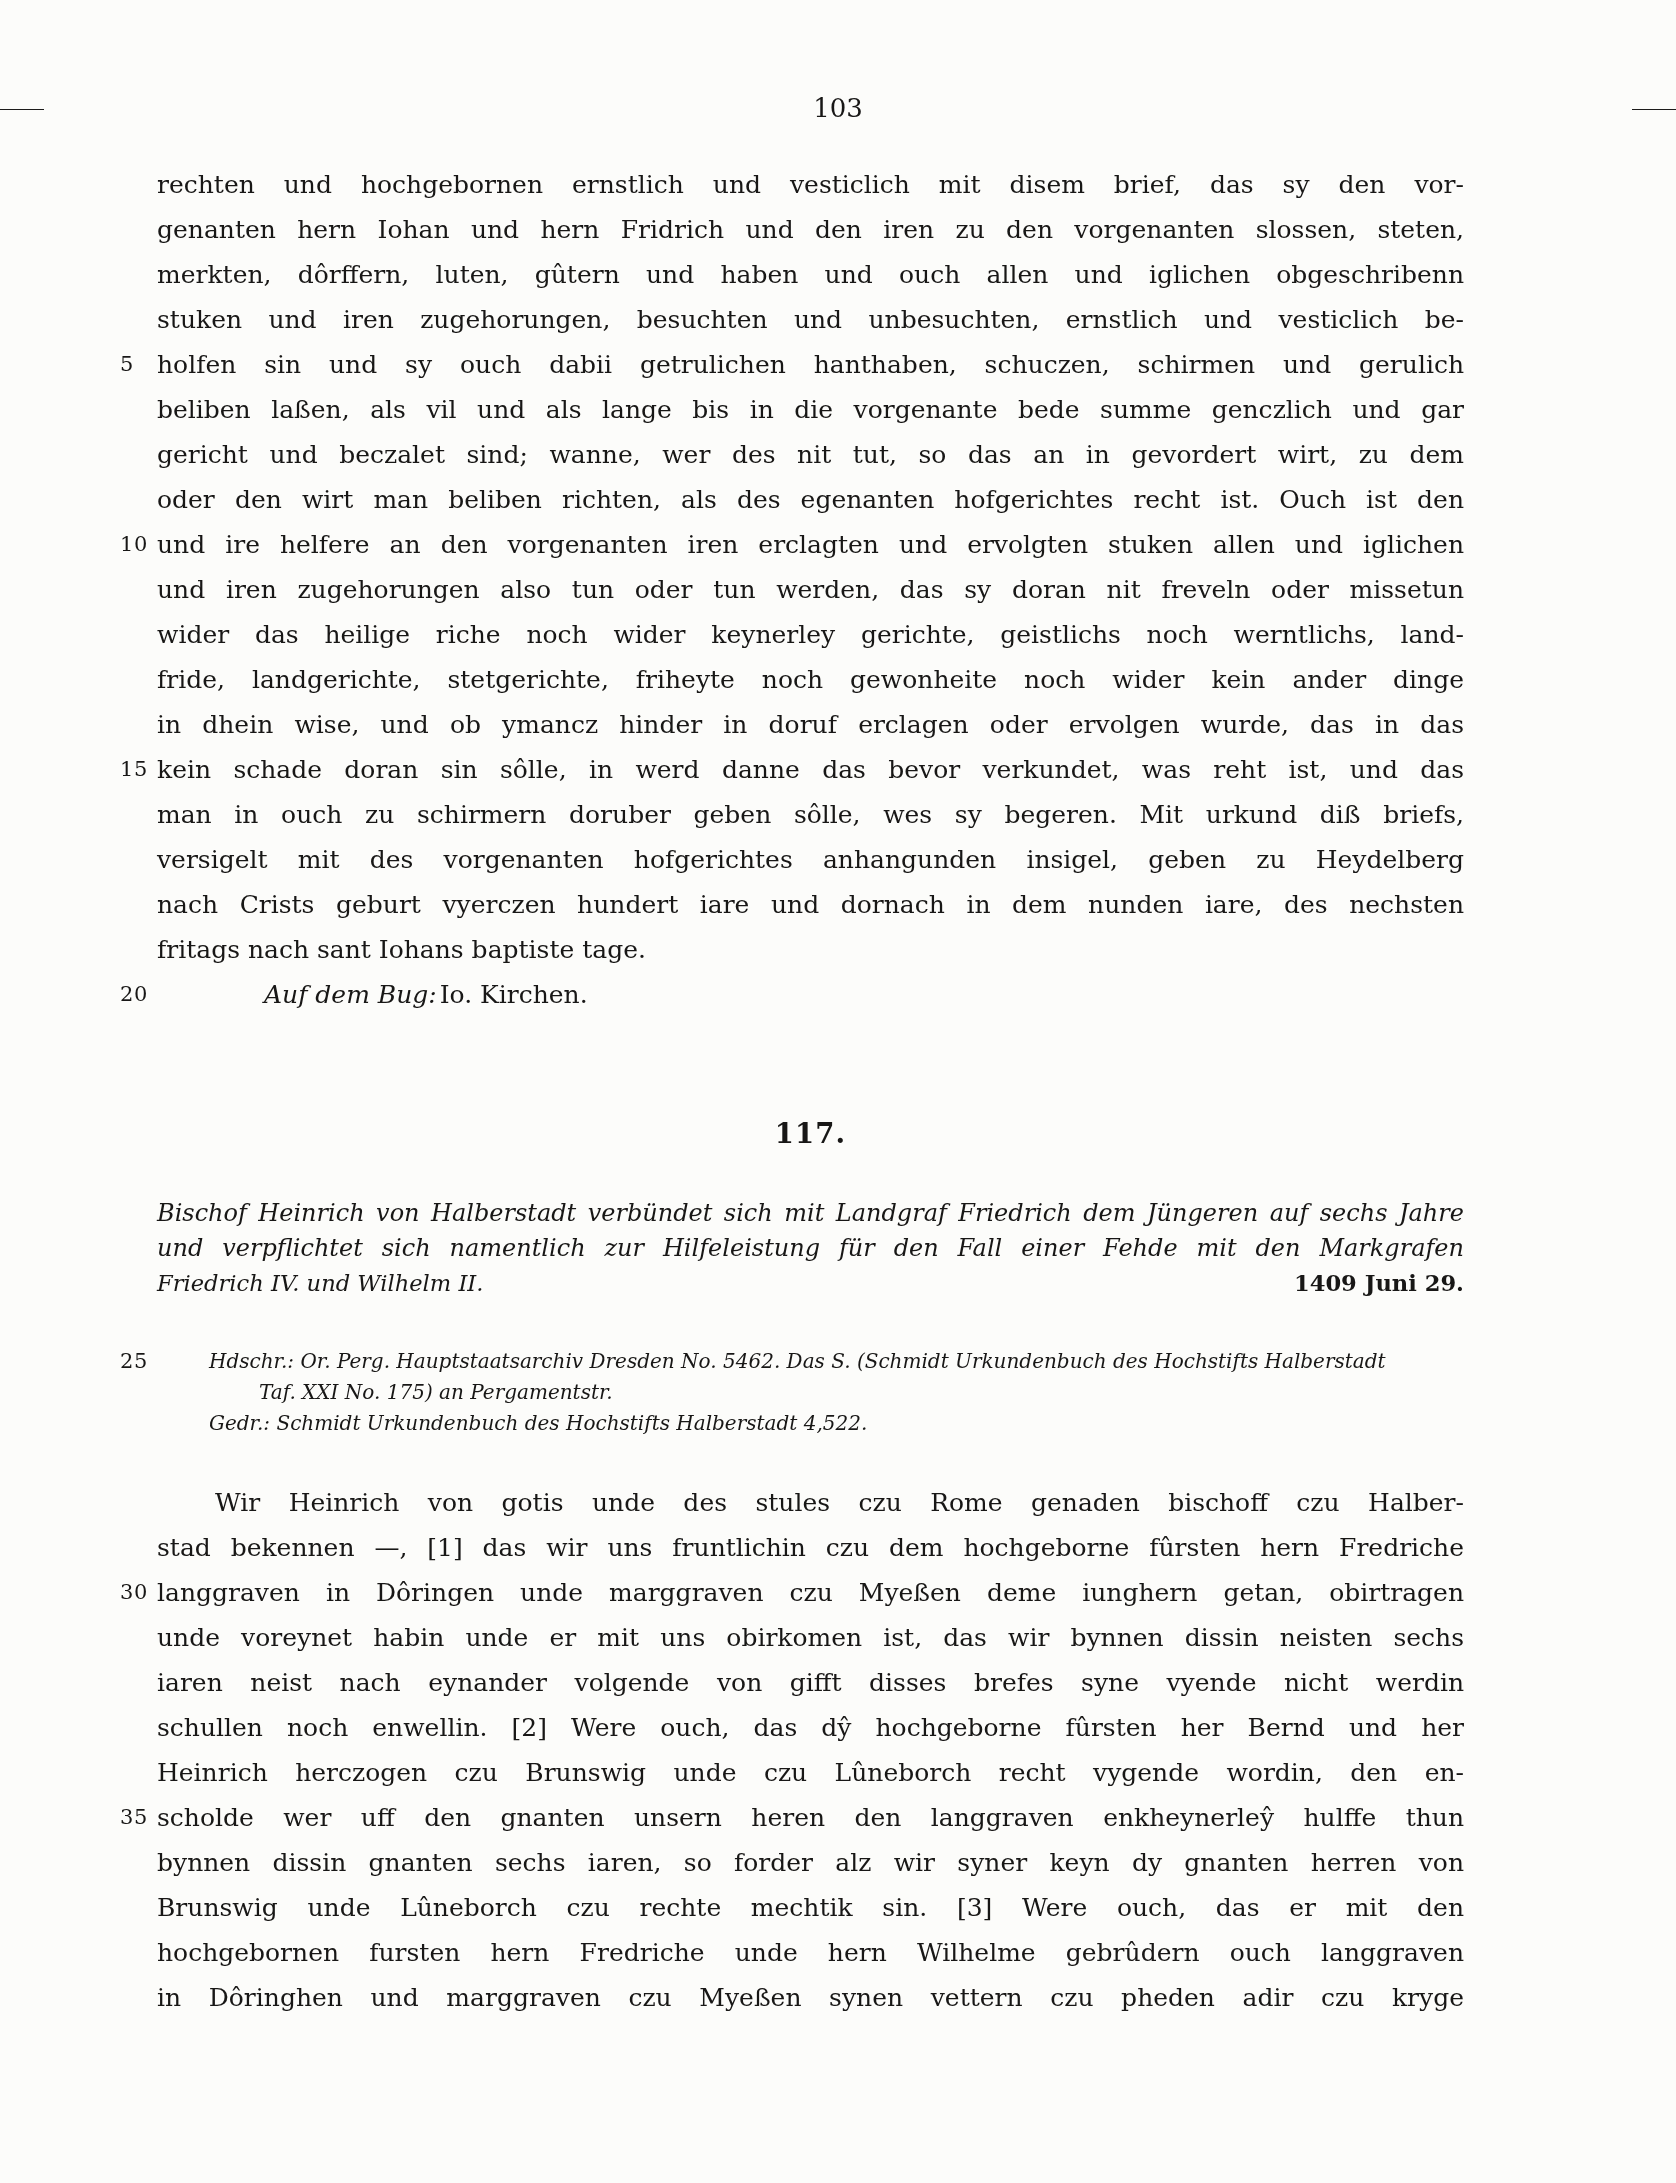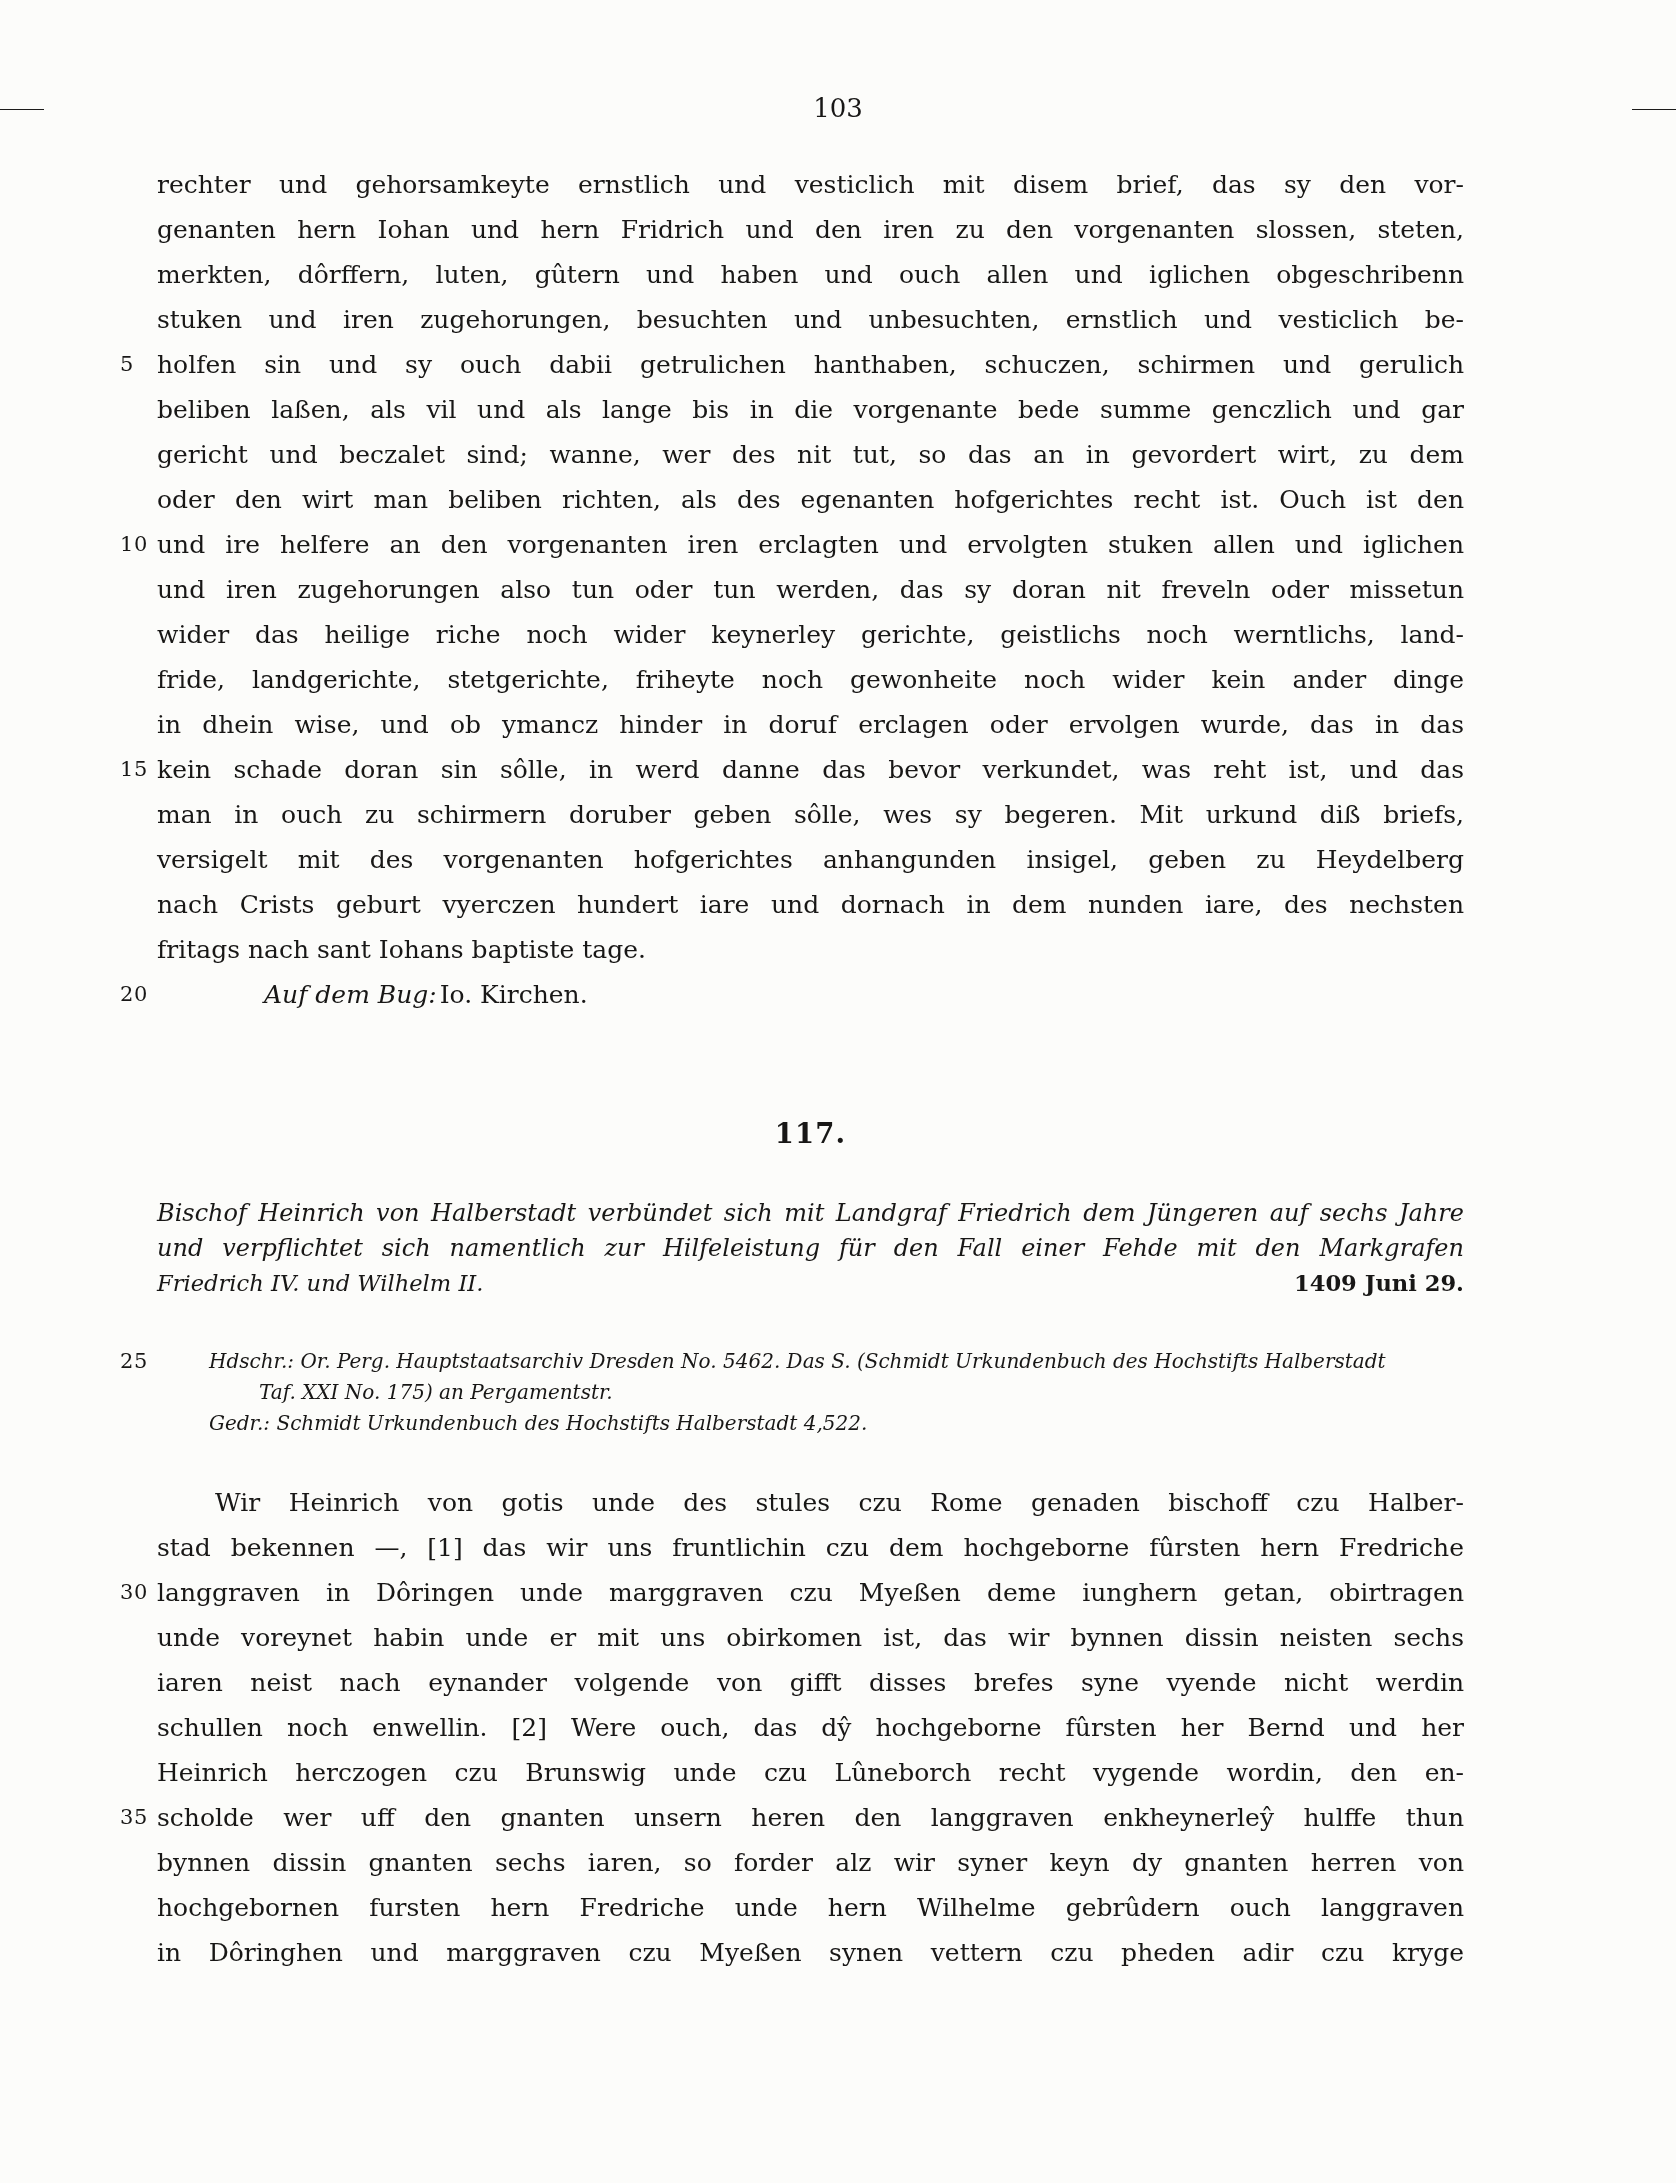"rechter und gehorsamkeyte ernstlich und" span.line-text { text: rechter und gehorsamkeyte -> rechten und hochgebornen }
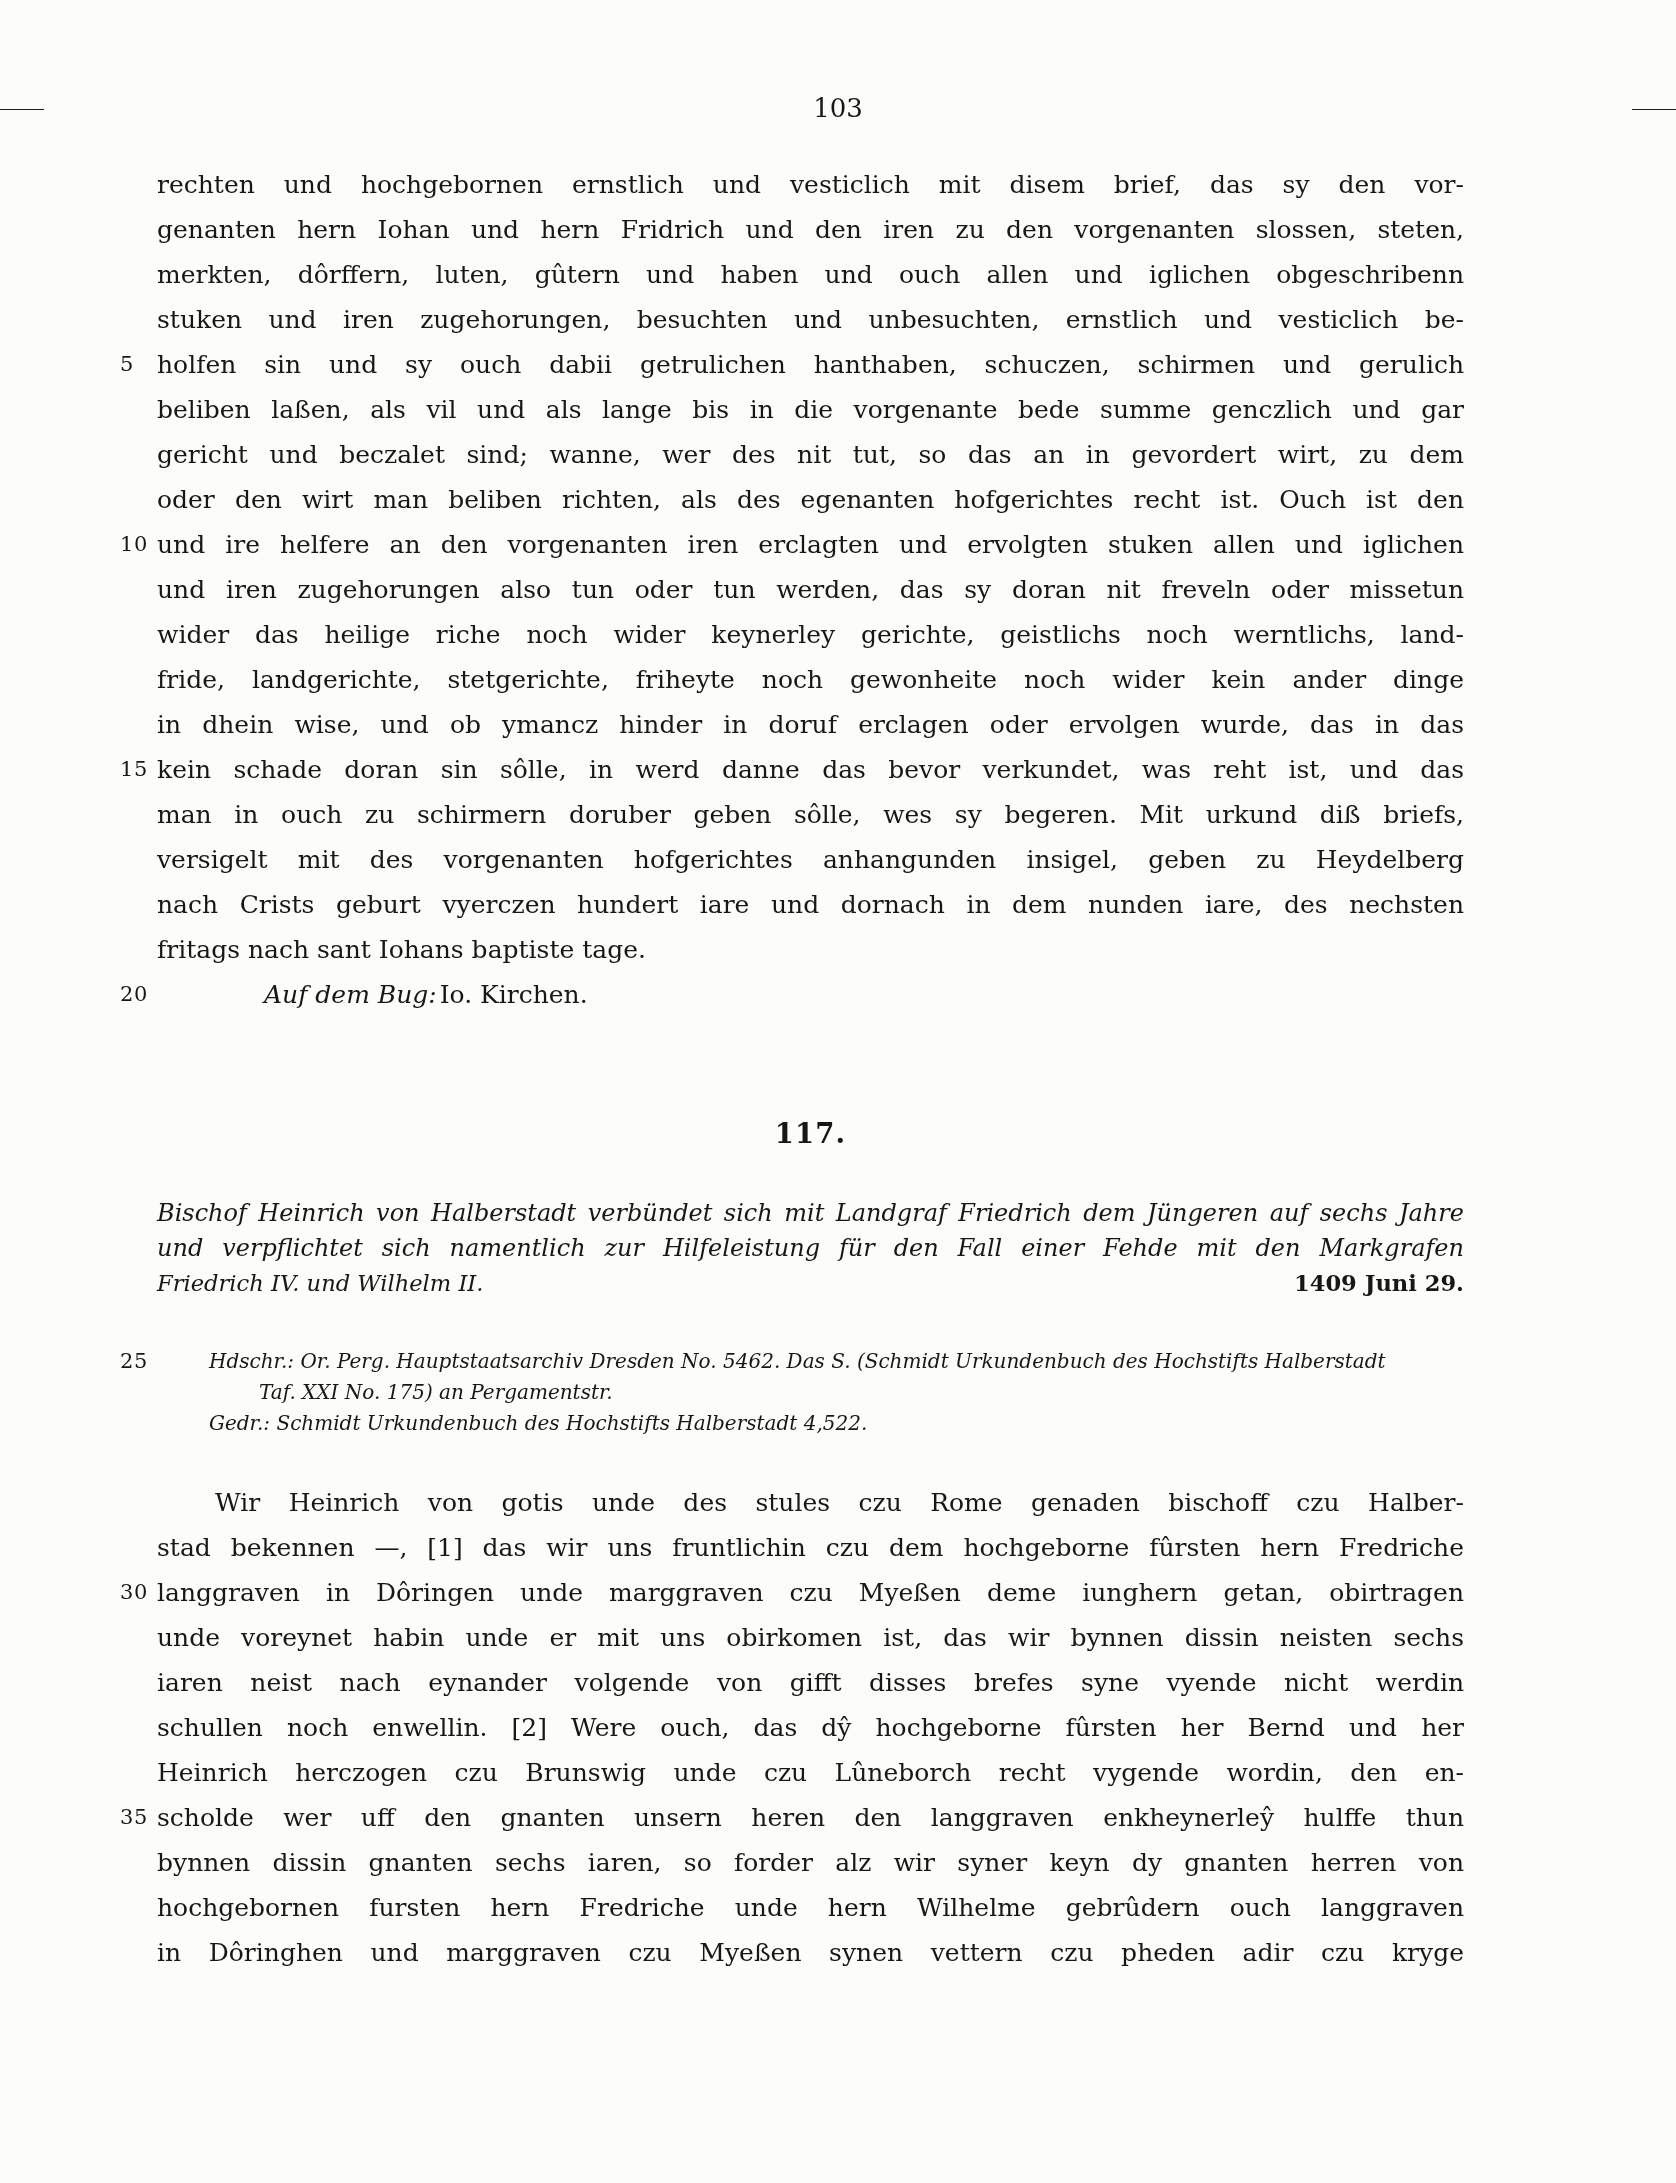"Brunswig unde Lûneborch czu rechte" div.line { html: none -> <div><span>Brunswig unde Lûneborch czu rechte mechtik sin. [3] Were ouch, das er mit den</span></div> }
